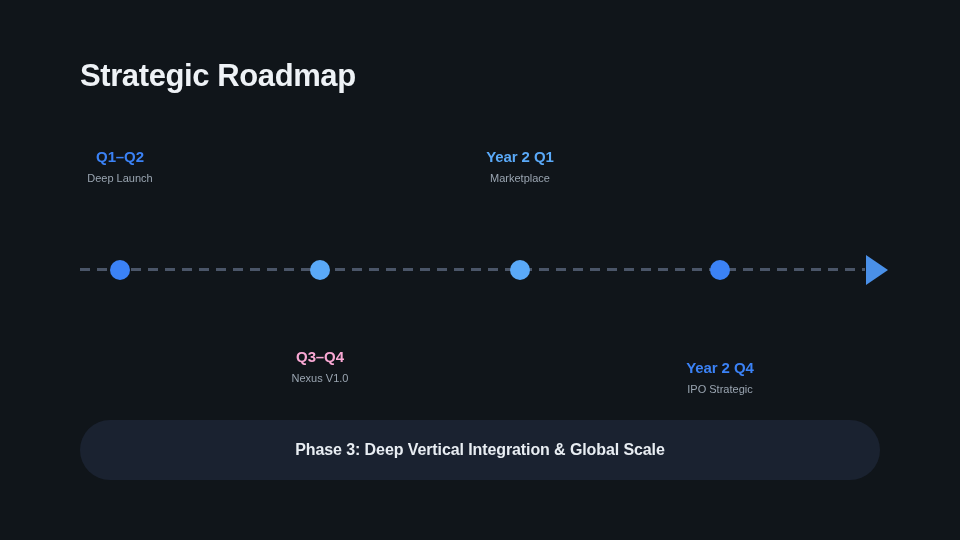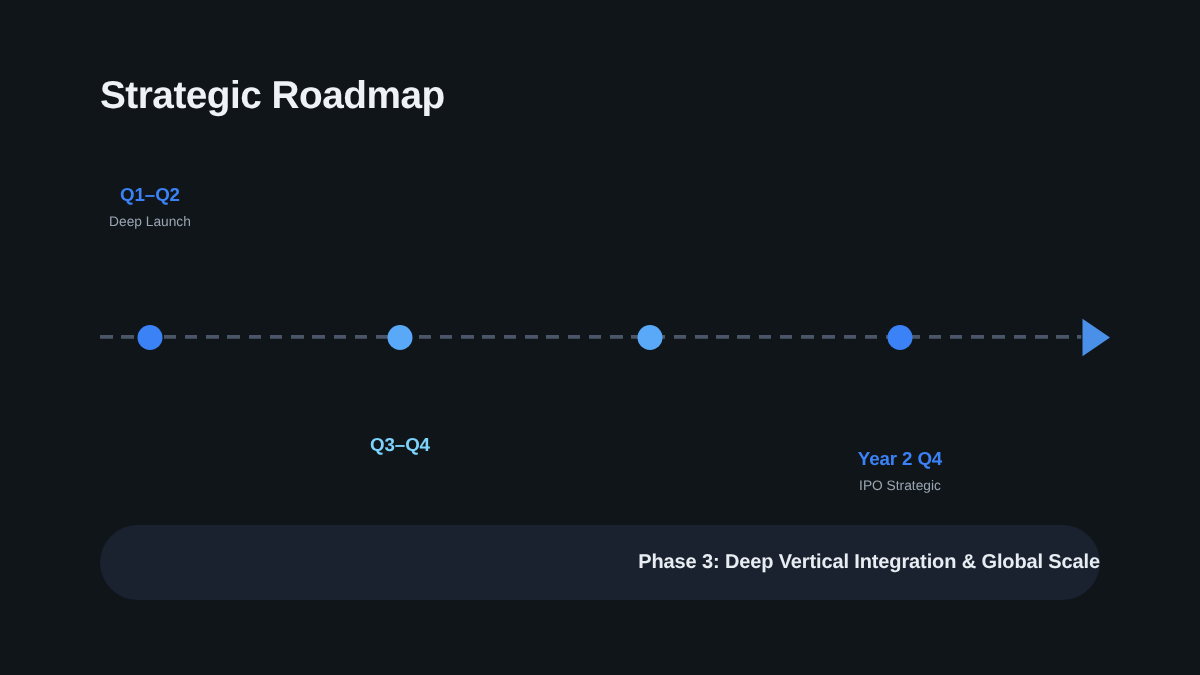"Year 2 Q1" div.milestone-label { html: none -> <div> <div>Year 2 Q1</div> <div>Marketplace</div> </div> }
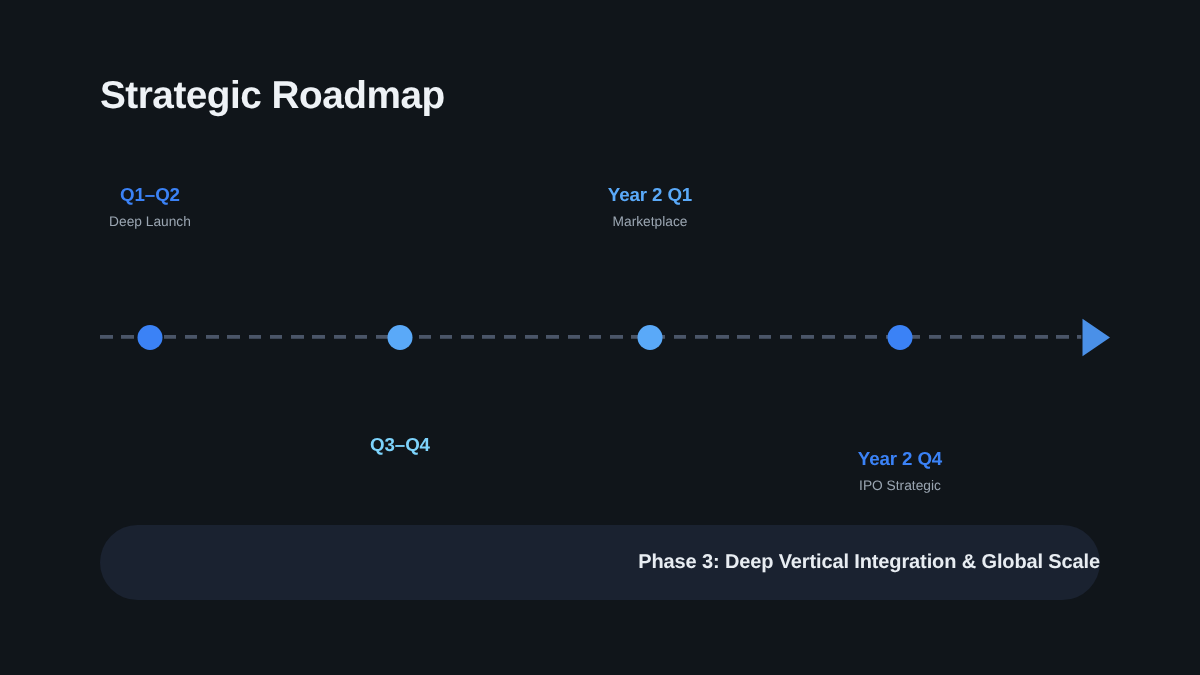"Q3–Q4" div.milestone-period { color: #7dd3fc -> #f9a8d4 }
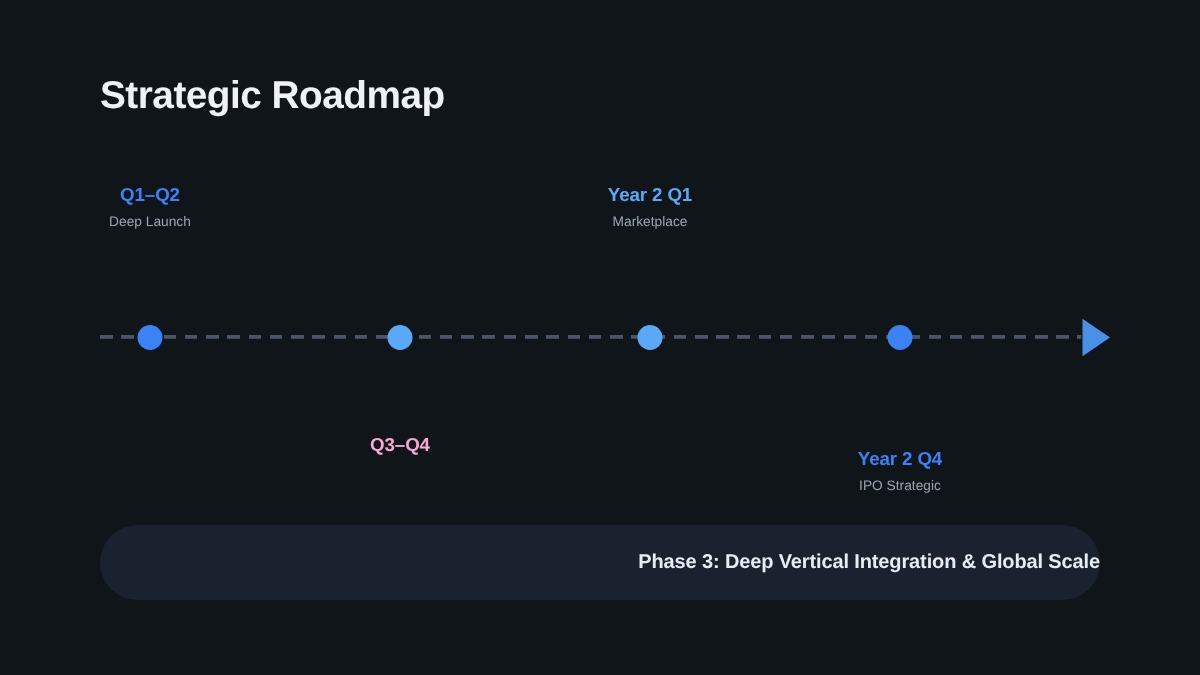"Nexus V1.0" div.milestone-desc { html: none -> <div>Nexus V1.0</div> }
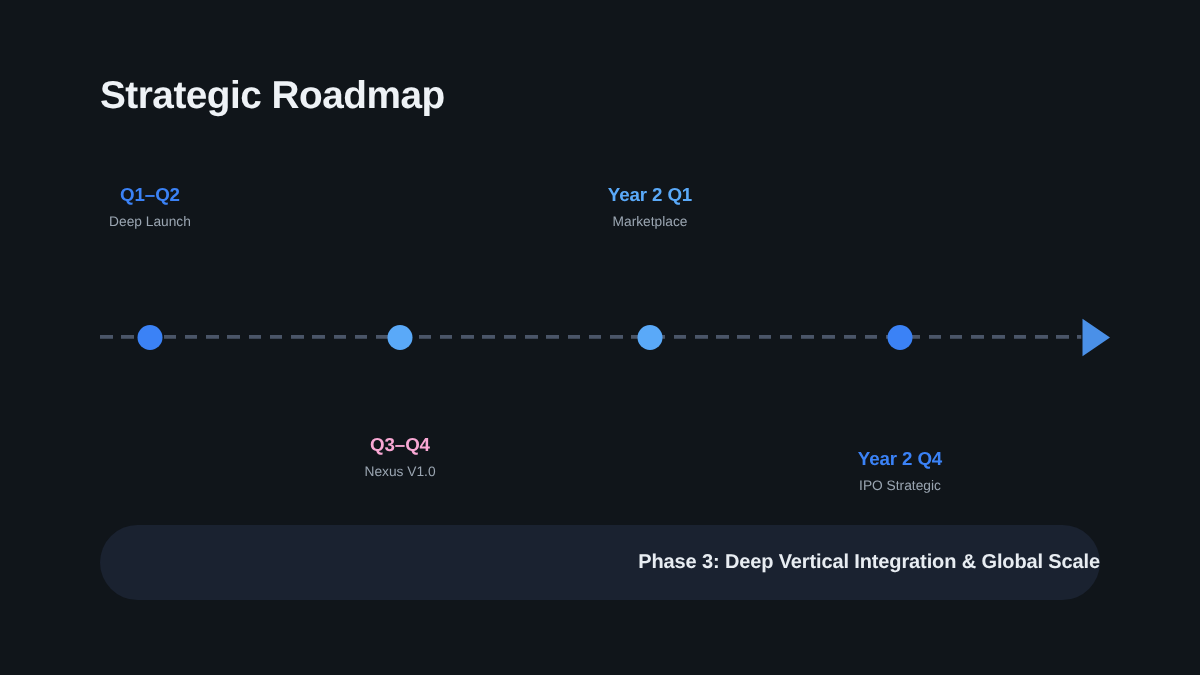"Phase 3: Deep Vertical Integration" div { justify-content: flex-end -> none }
